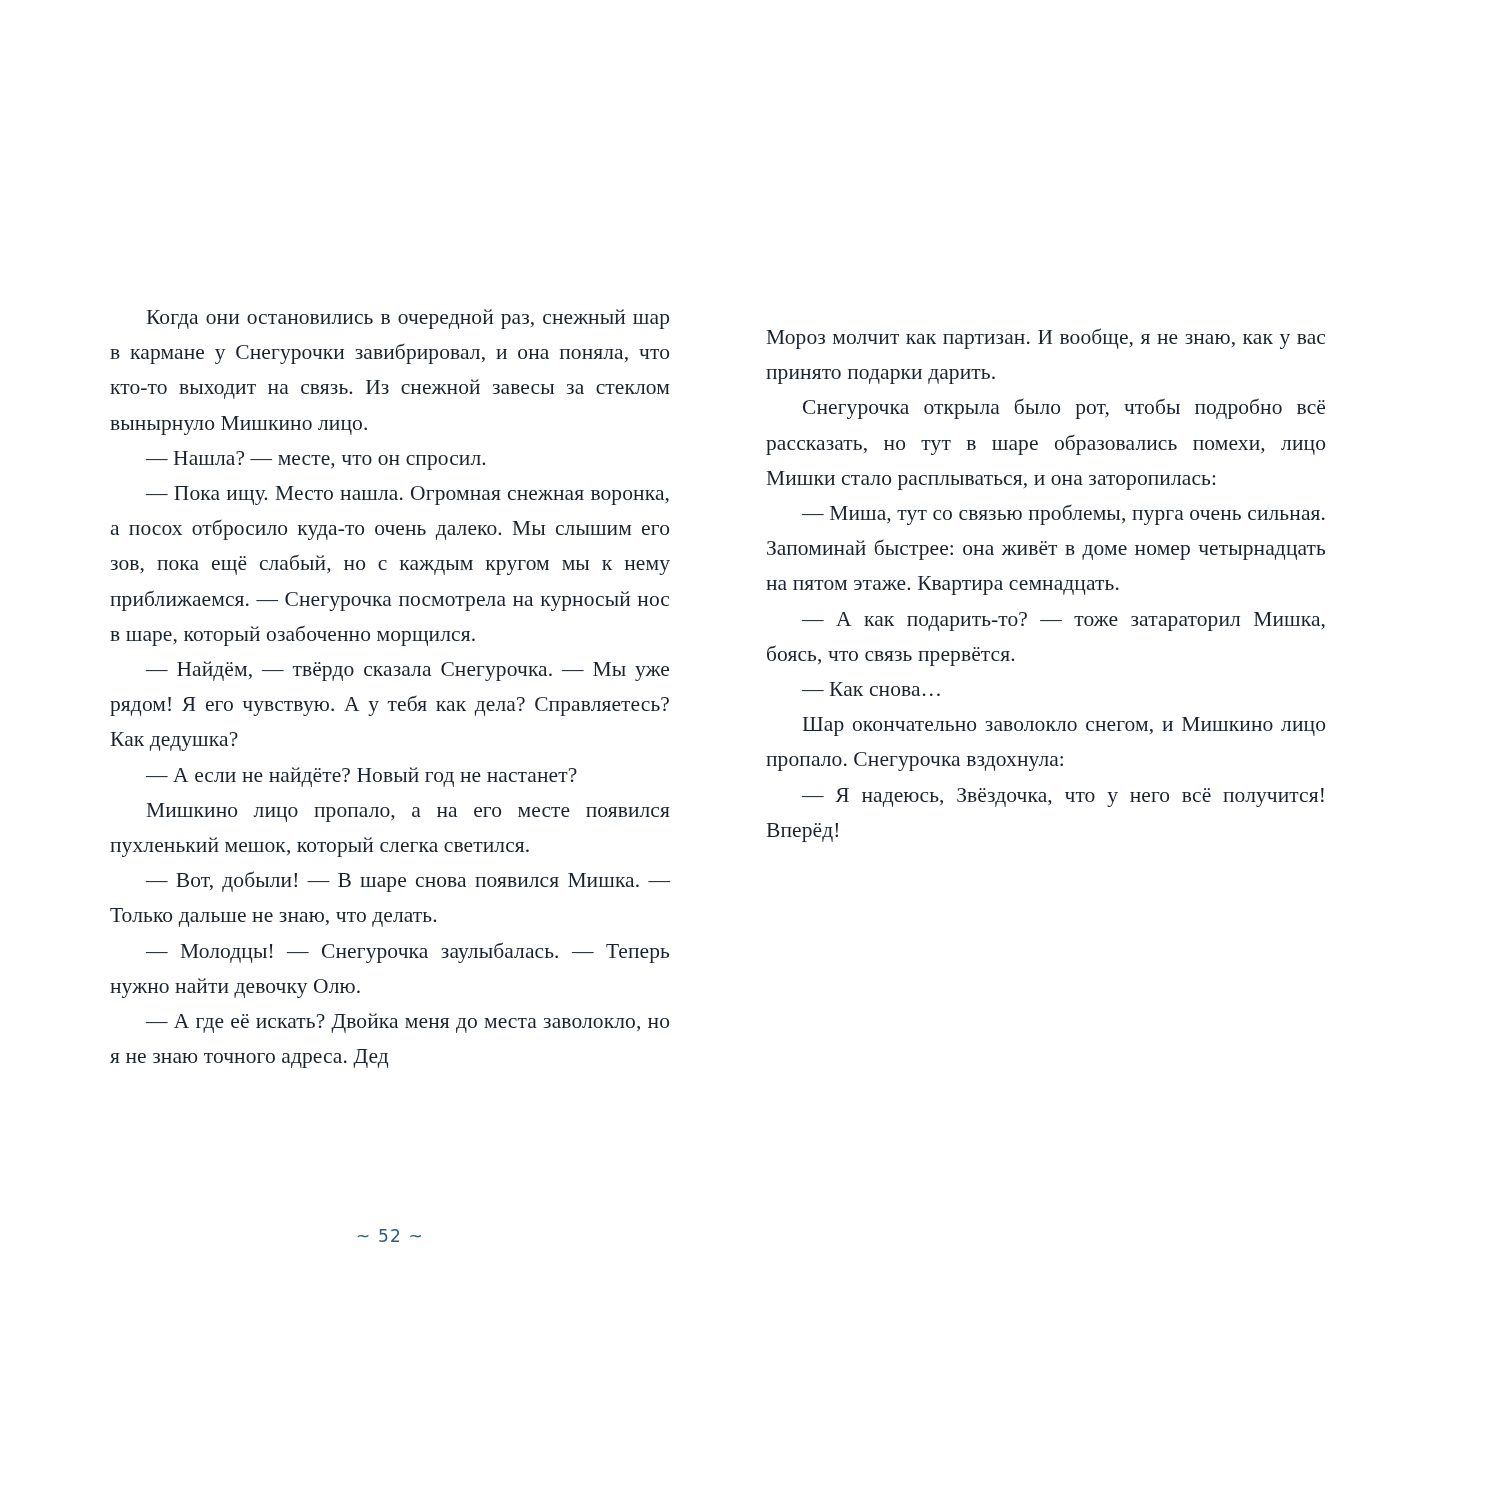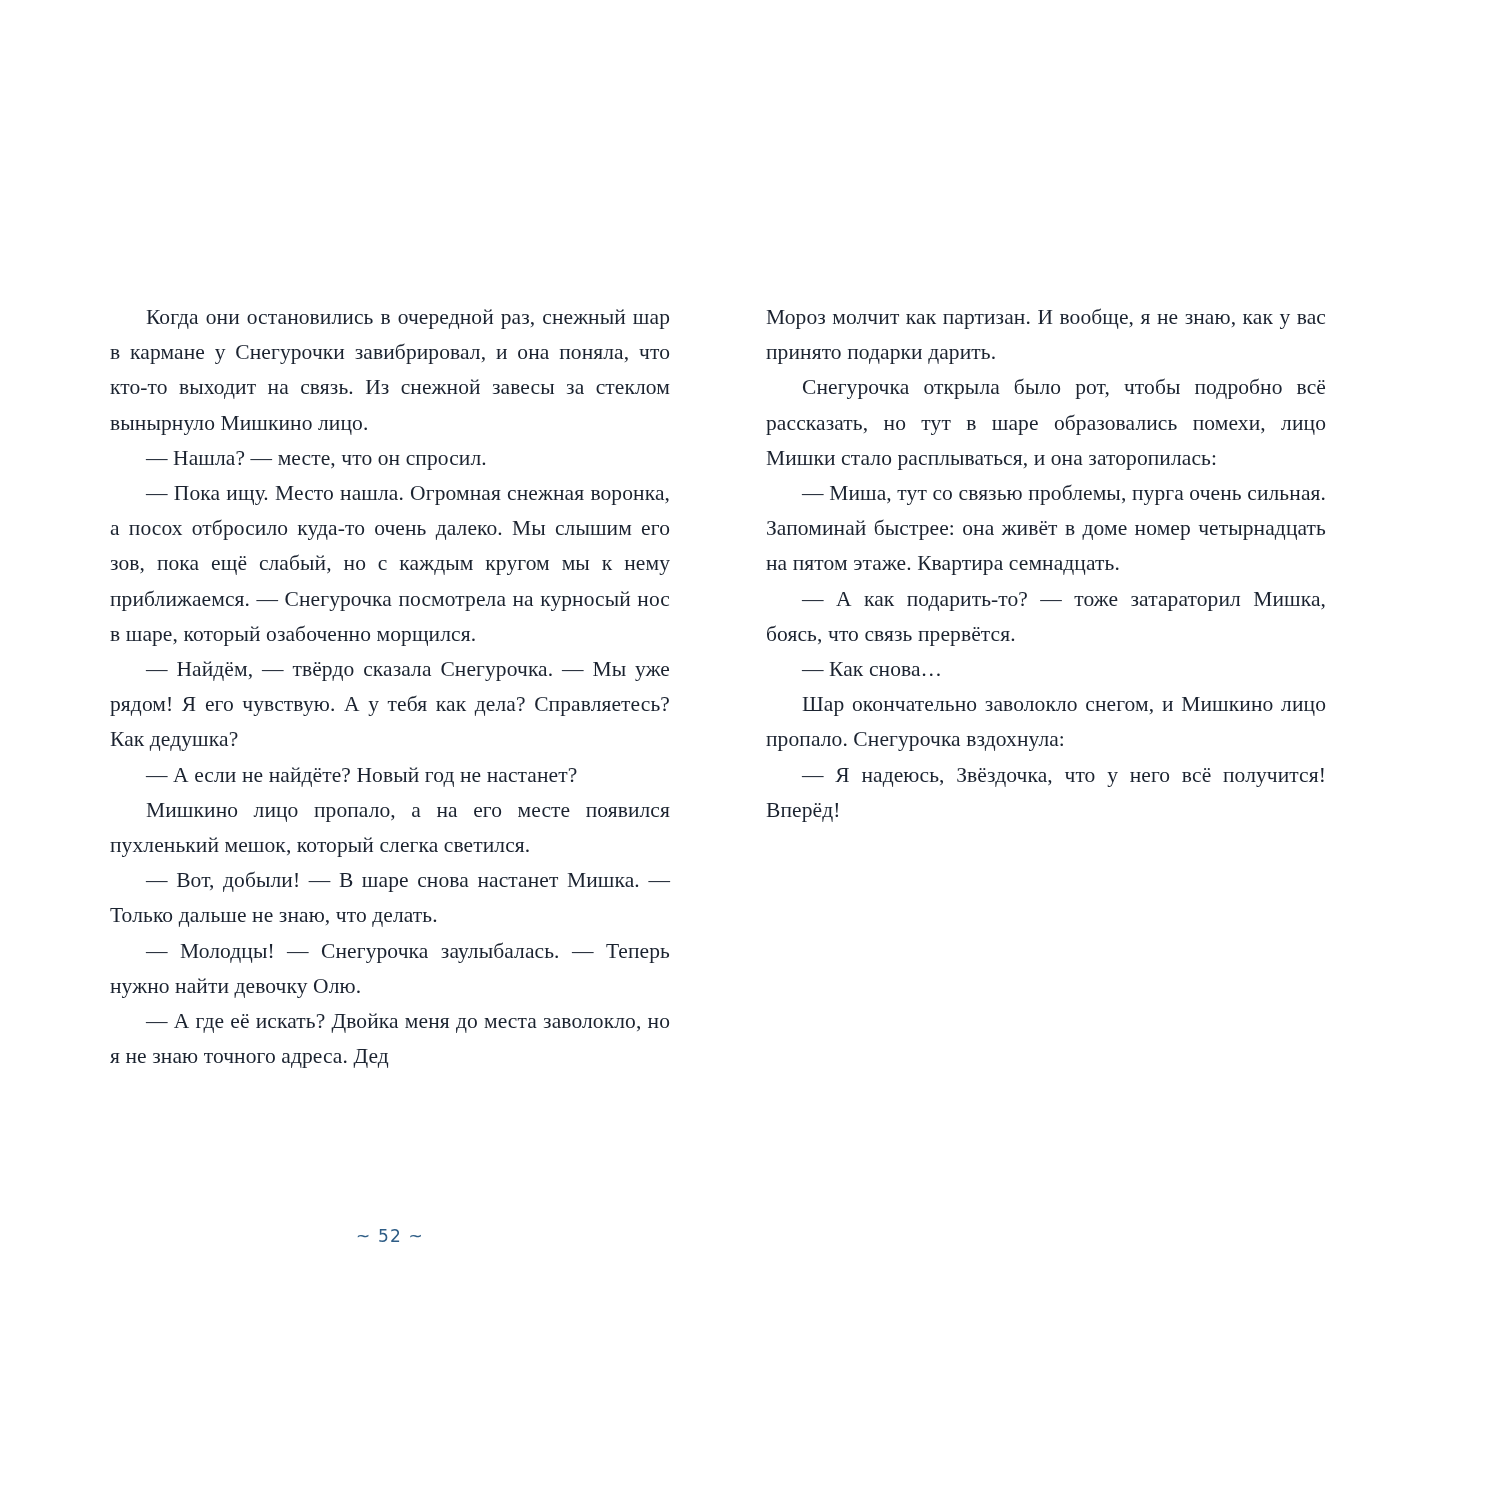"Мороз молчит как партизан. И" .col p.noindent { margin-top: none -> 20px }
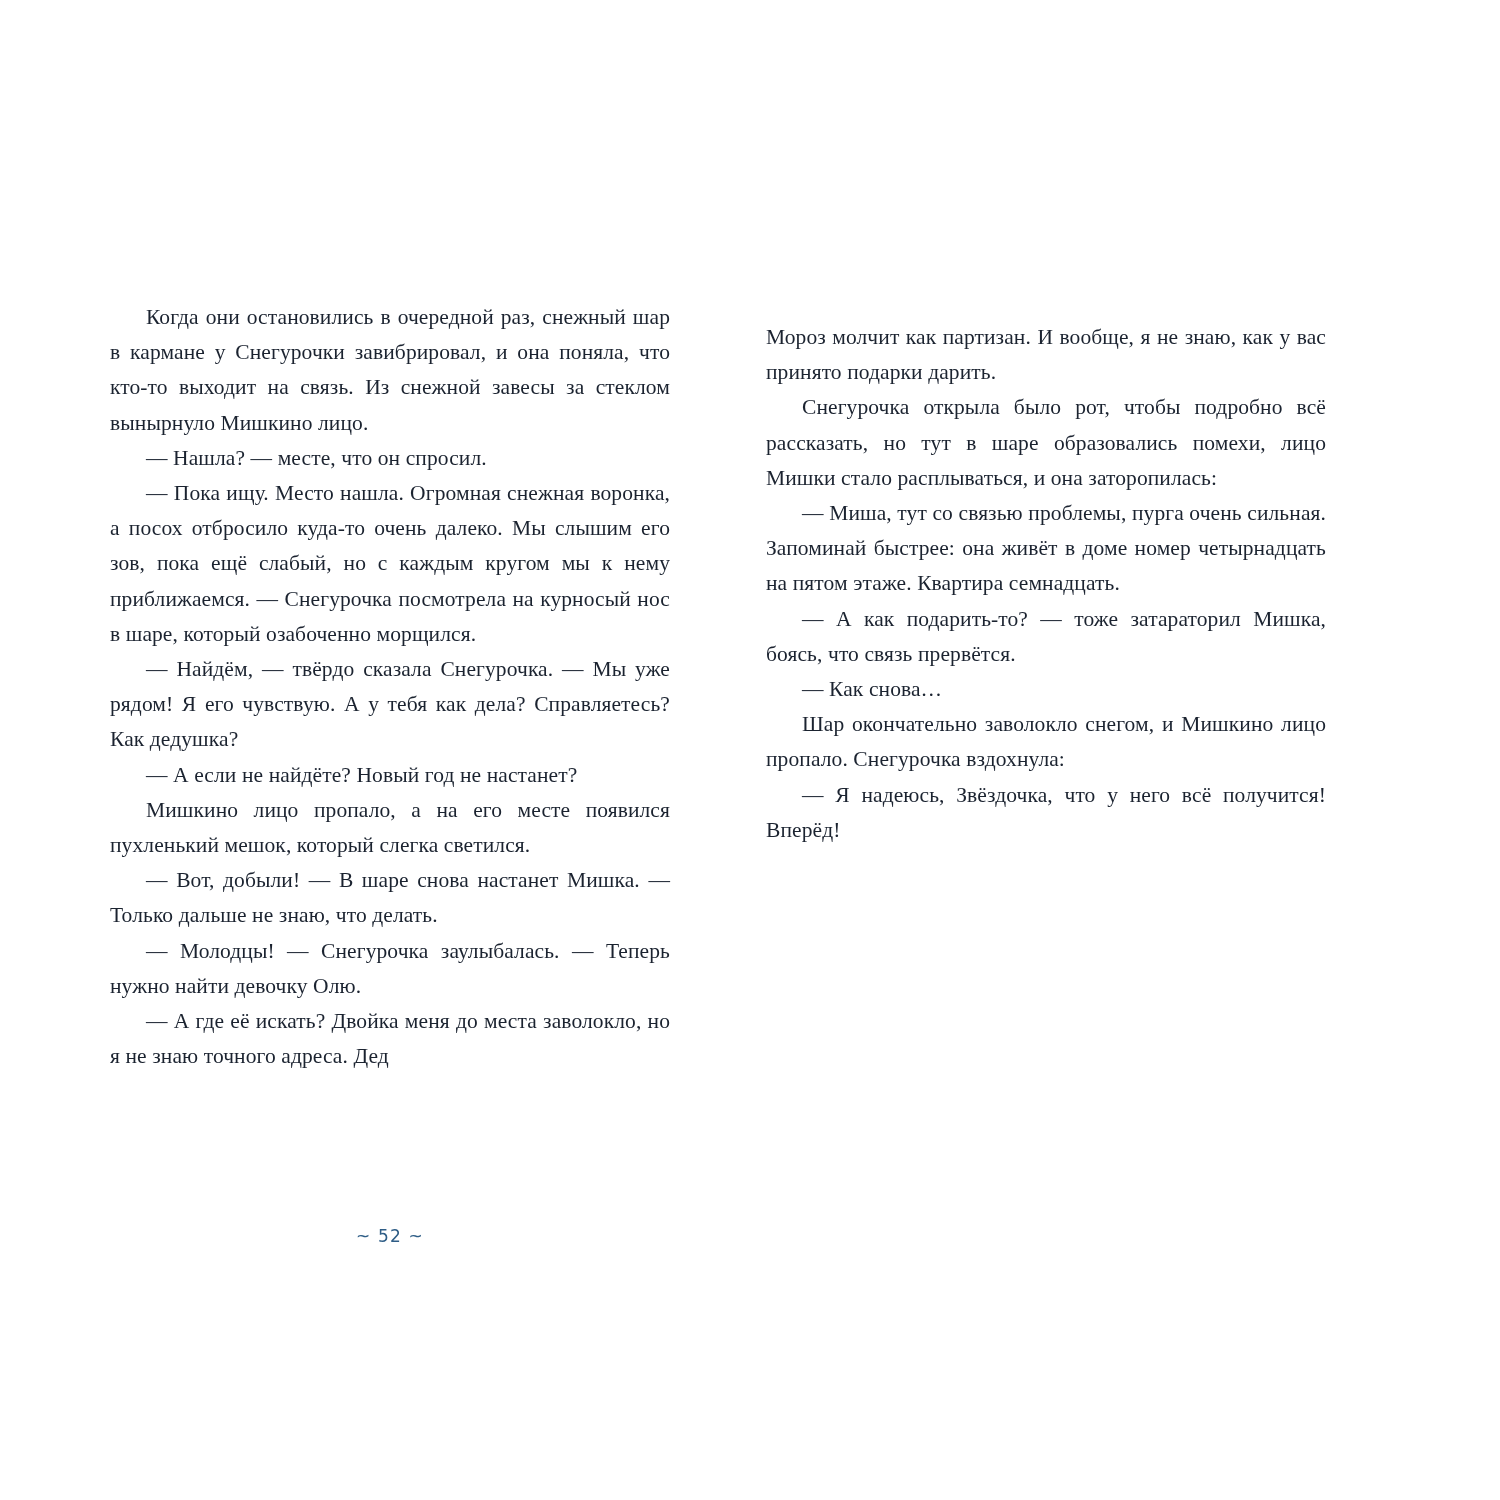"— Вот, добыли! — В" p.indent { text: настанет -> появился }
